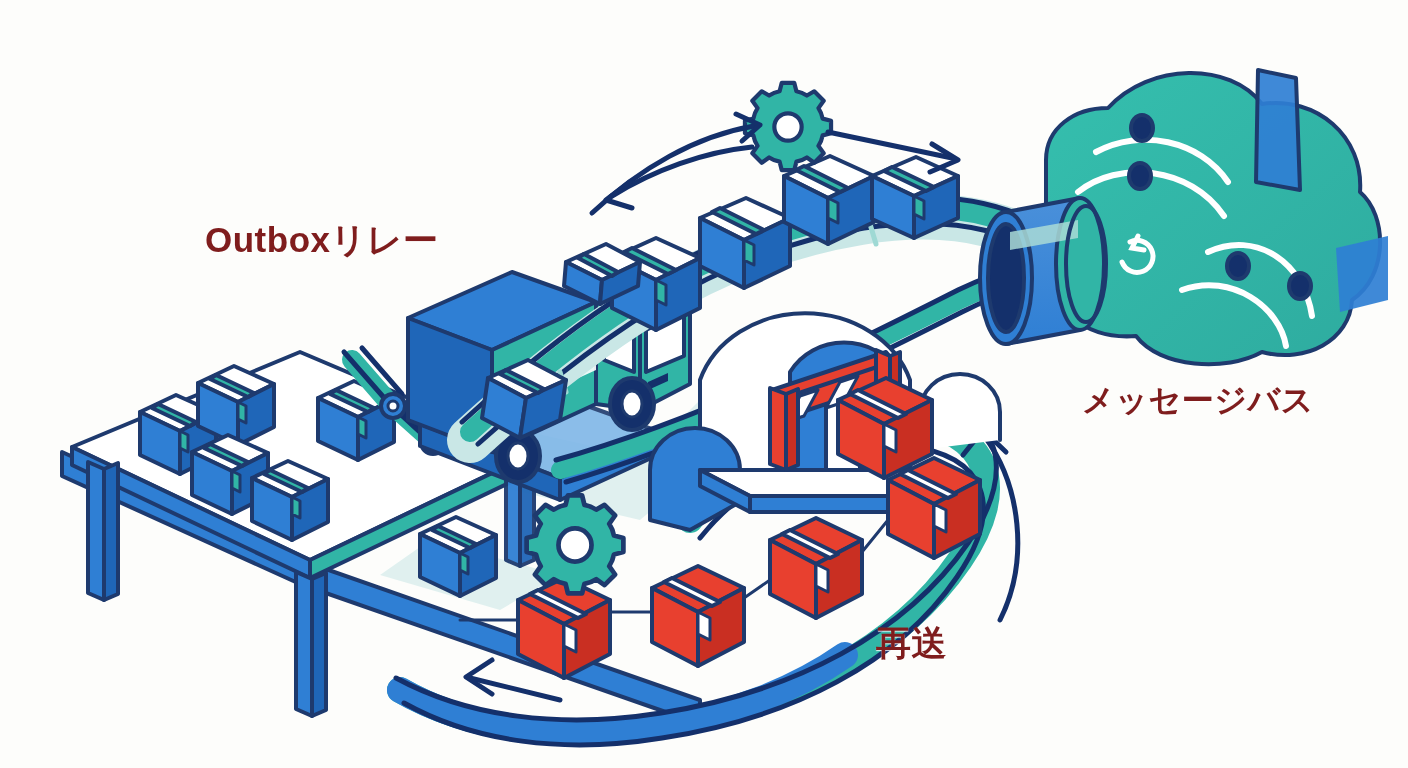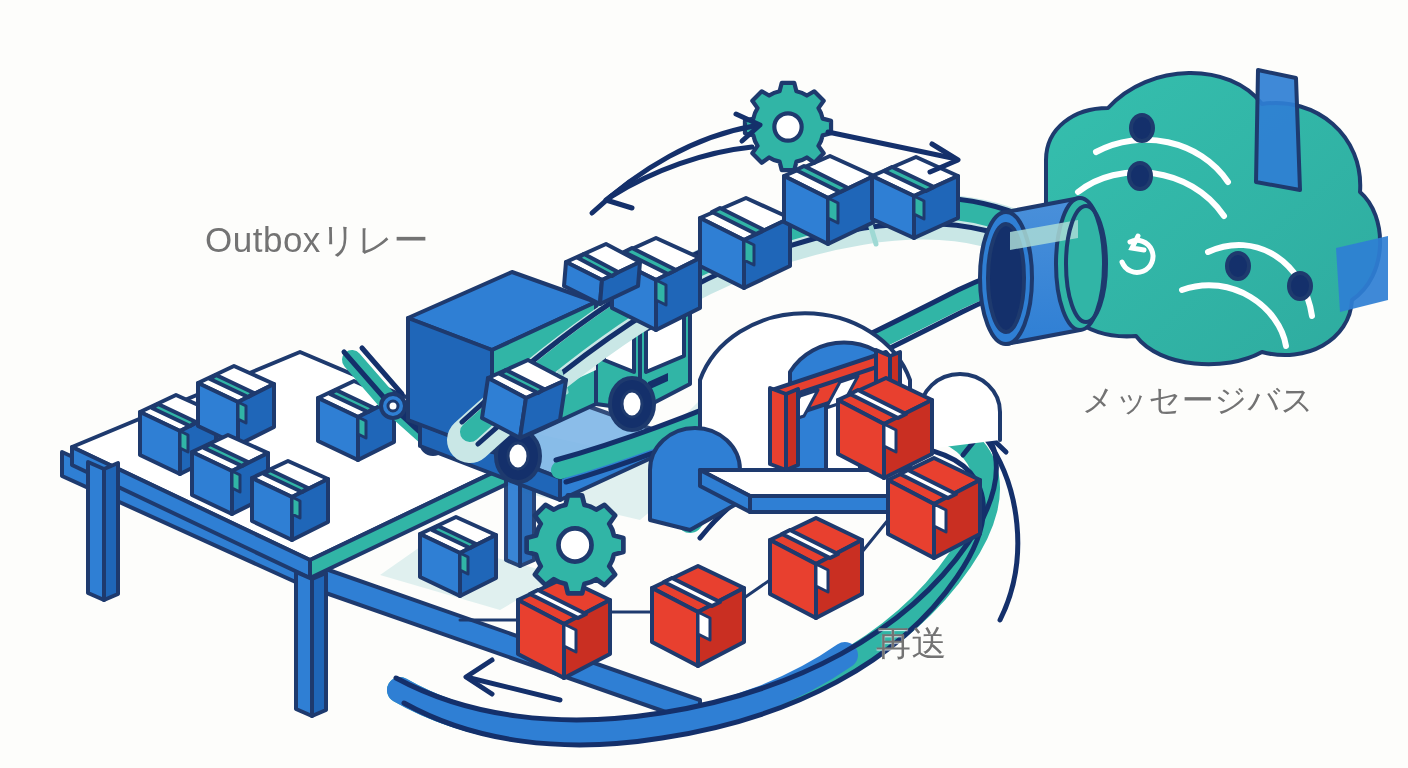"Outboxリレー" .label { color: #737373 -> #7f1d1d; font-weight: normal -> bold }
